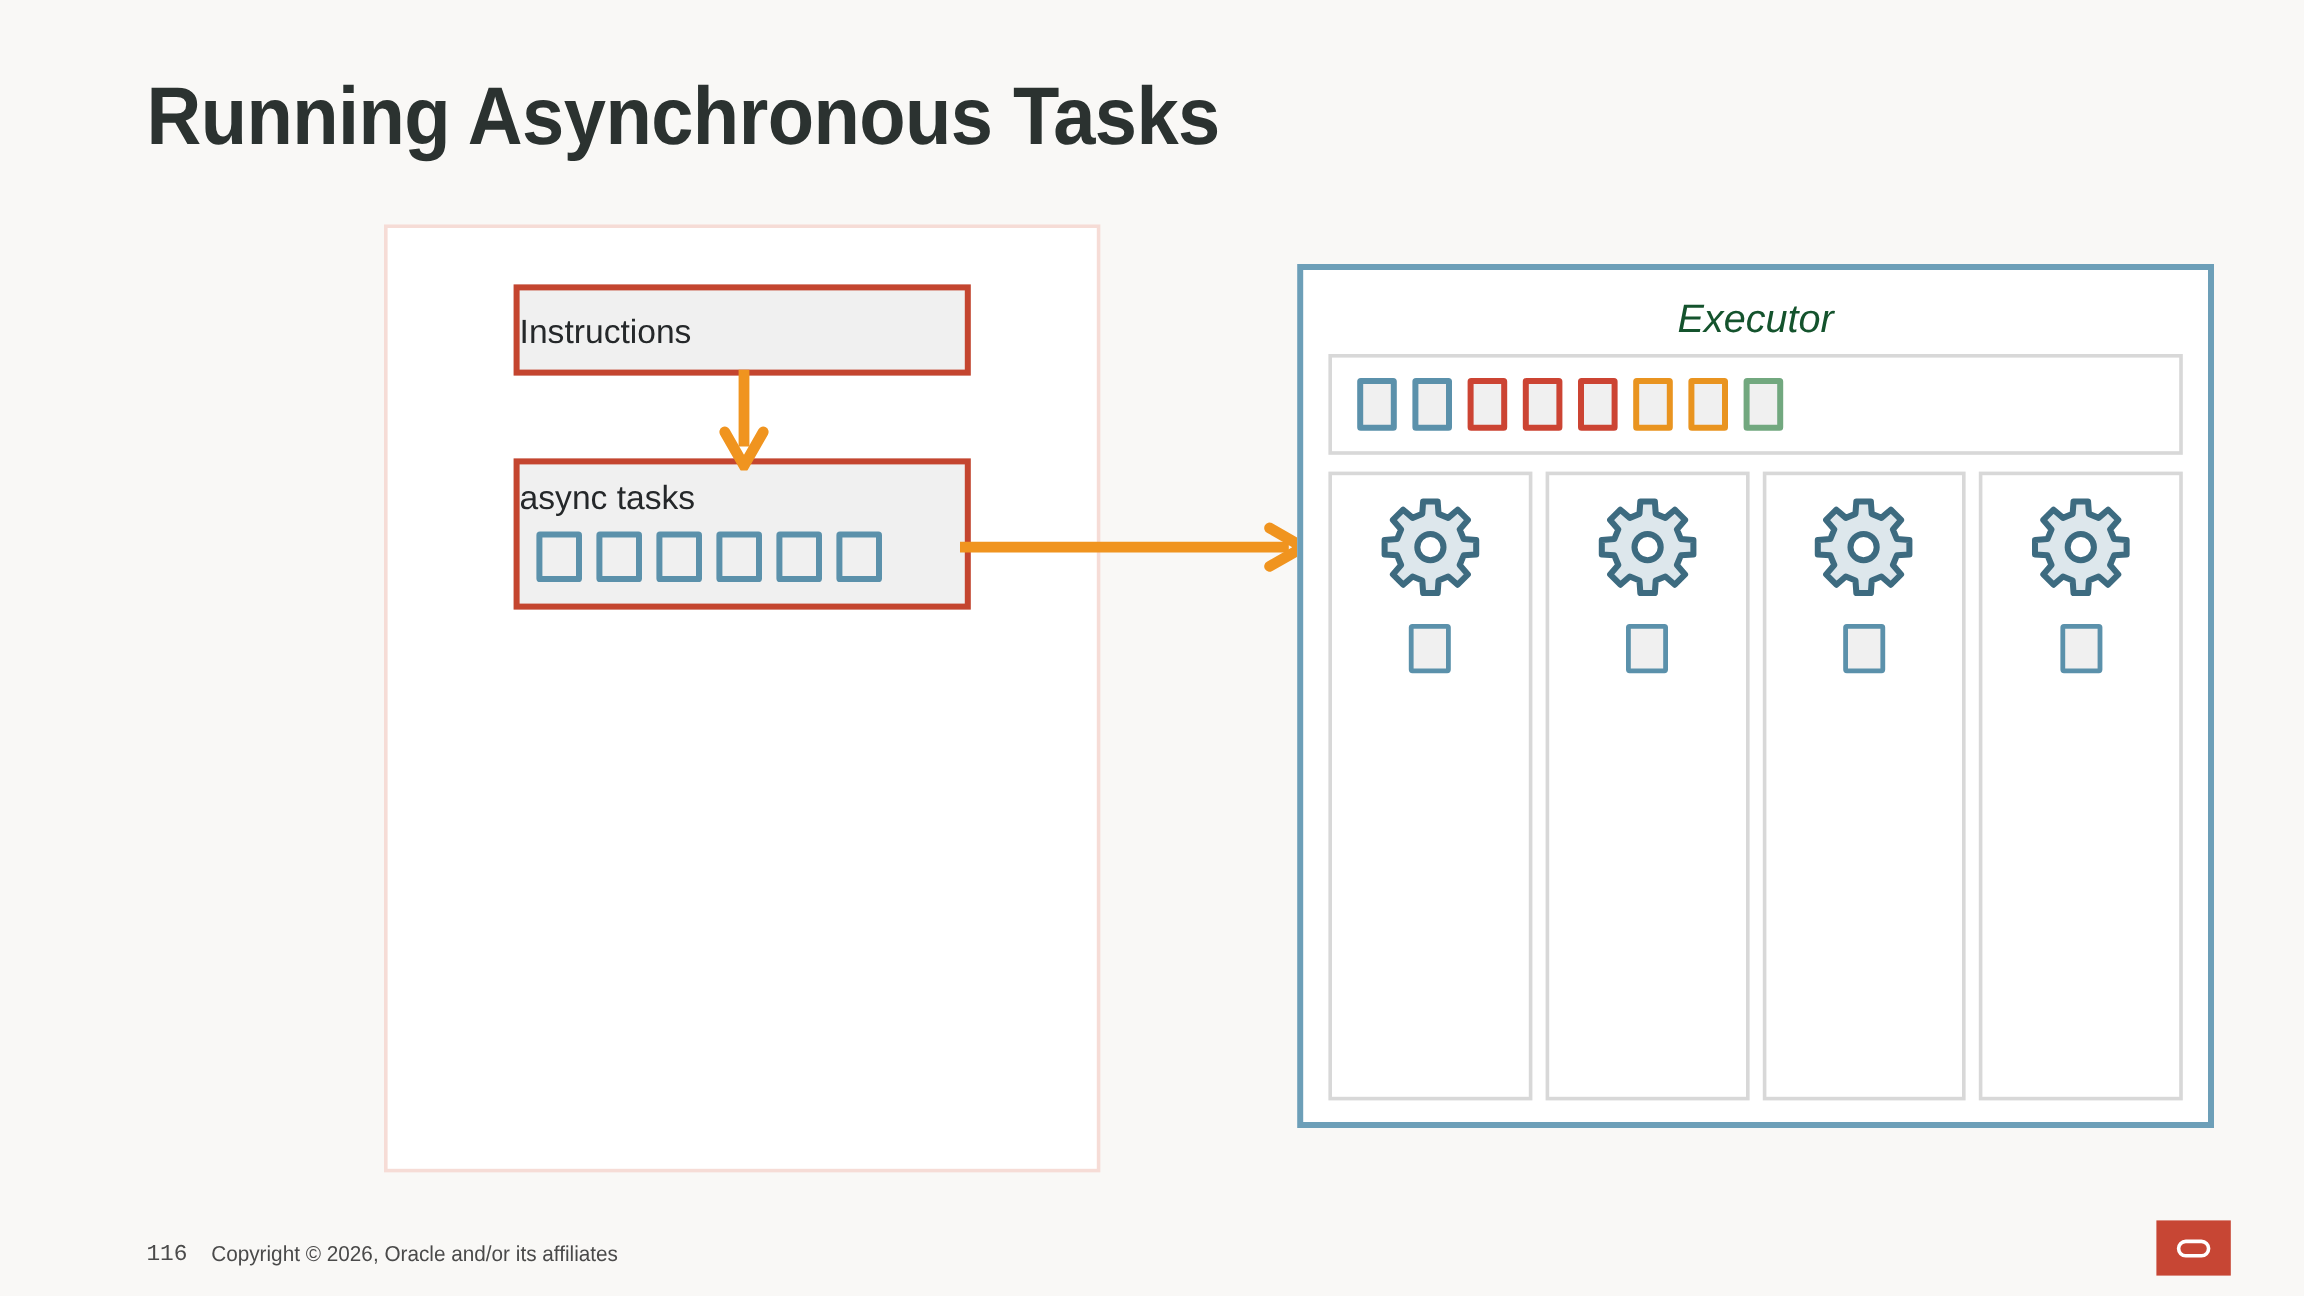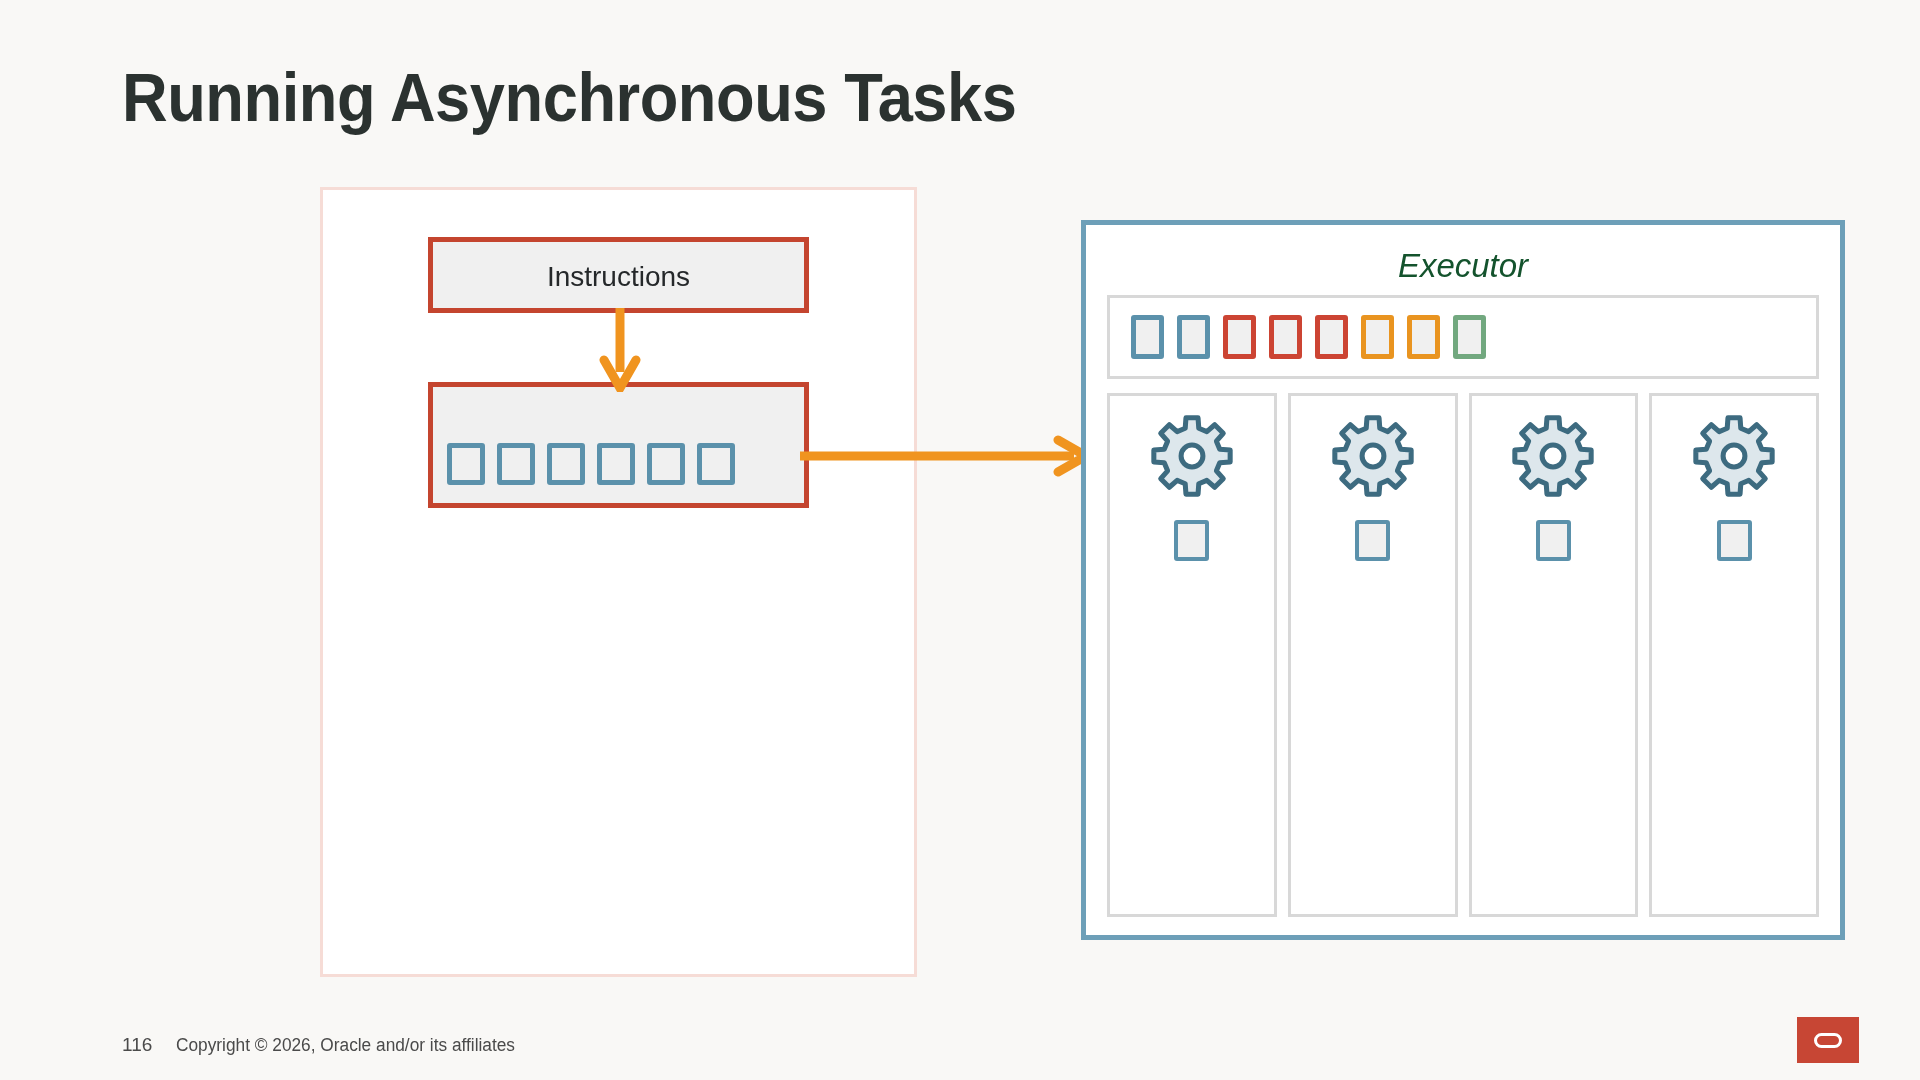"Instructions" .box-label { text-align: center -> left }
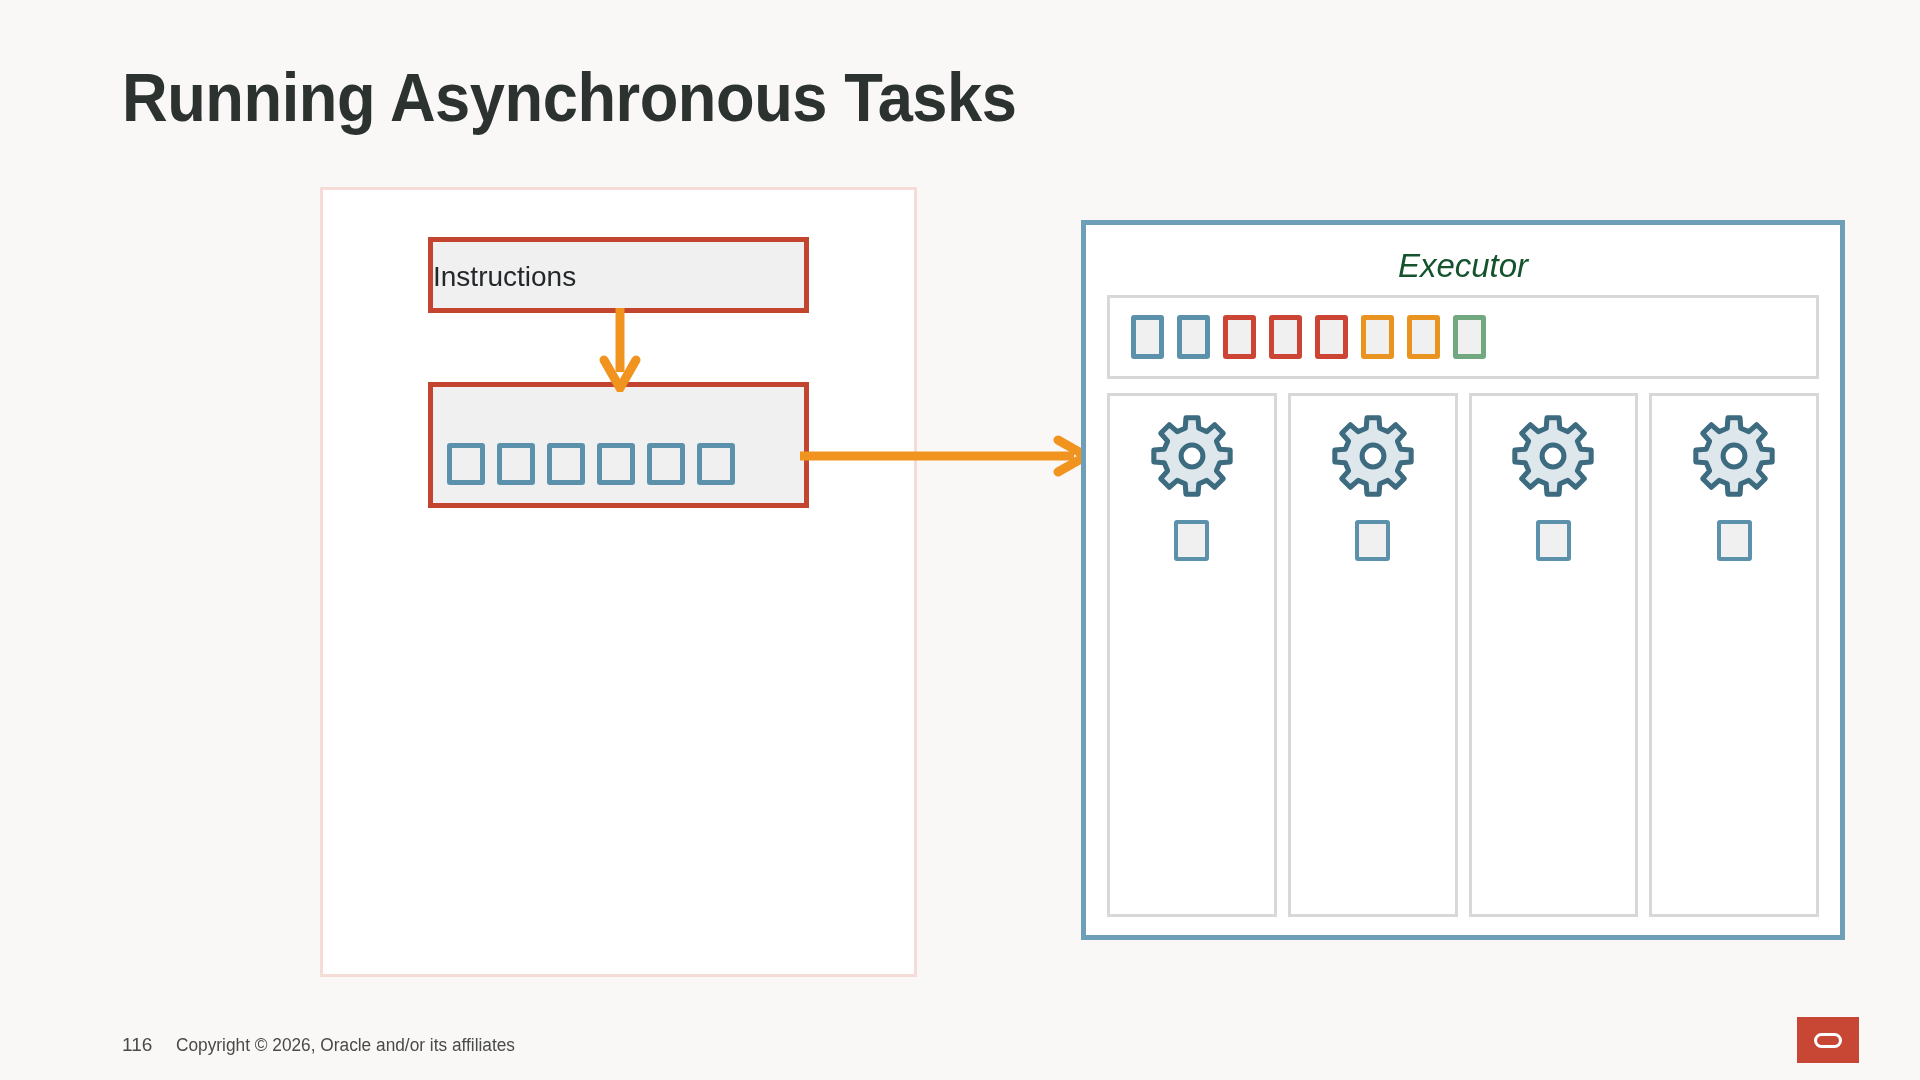"async tasks" div.box-label { html: none -> <div>async tasks</div> }
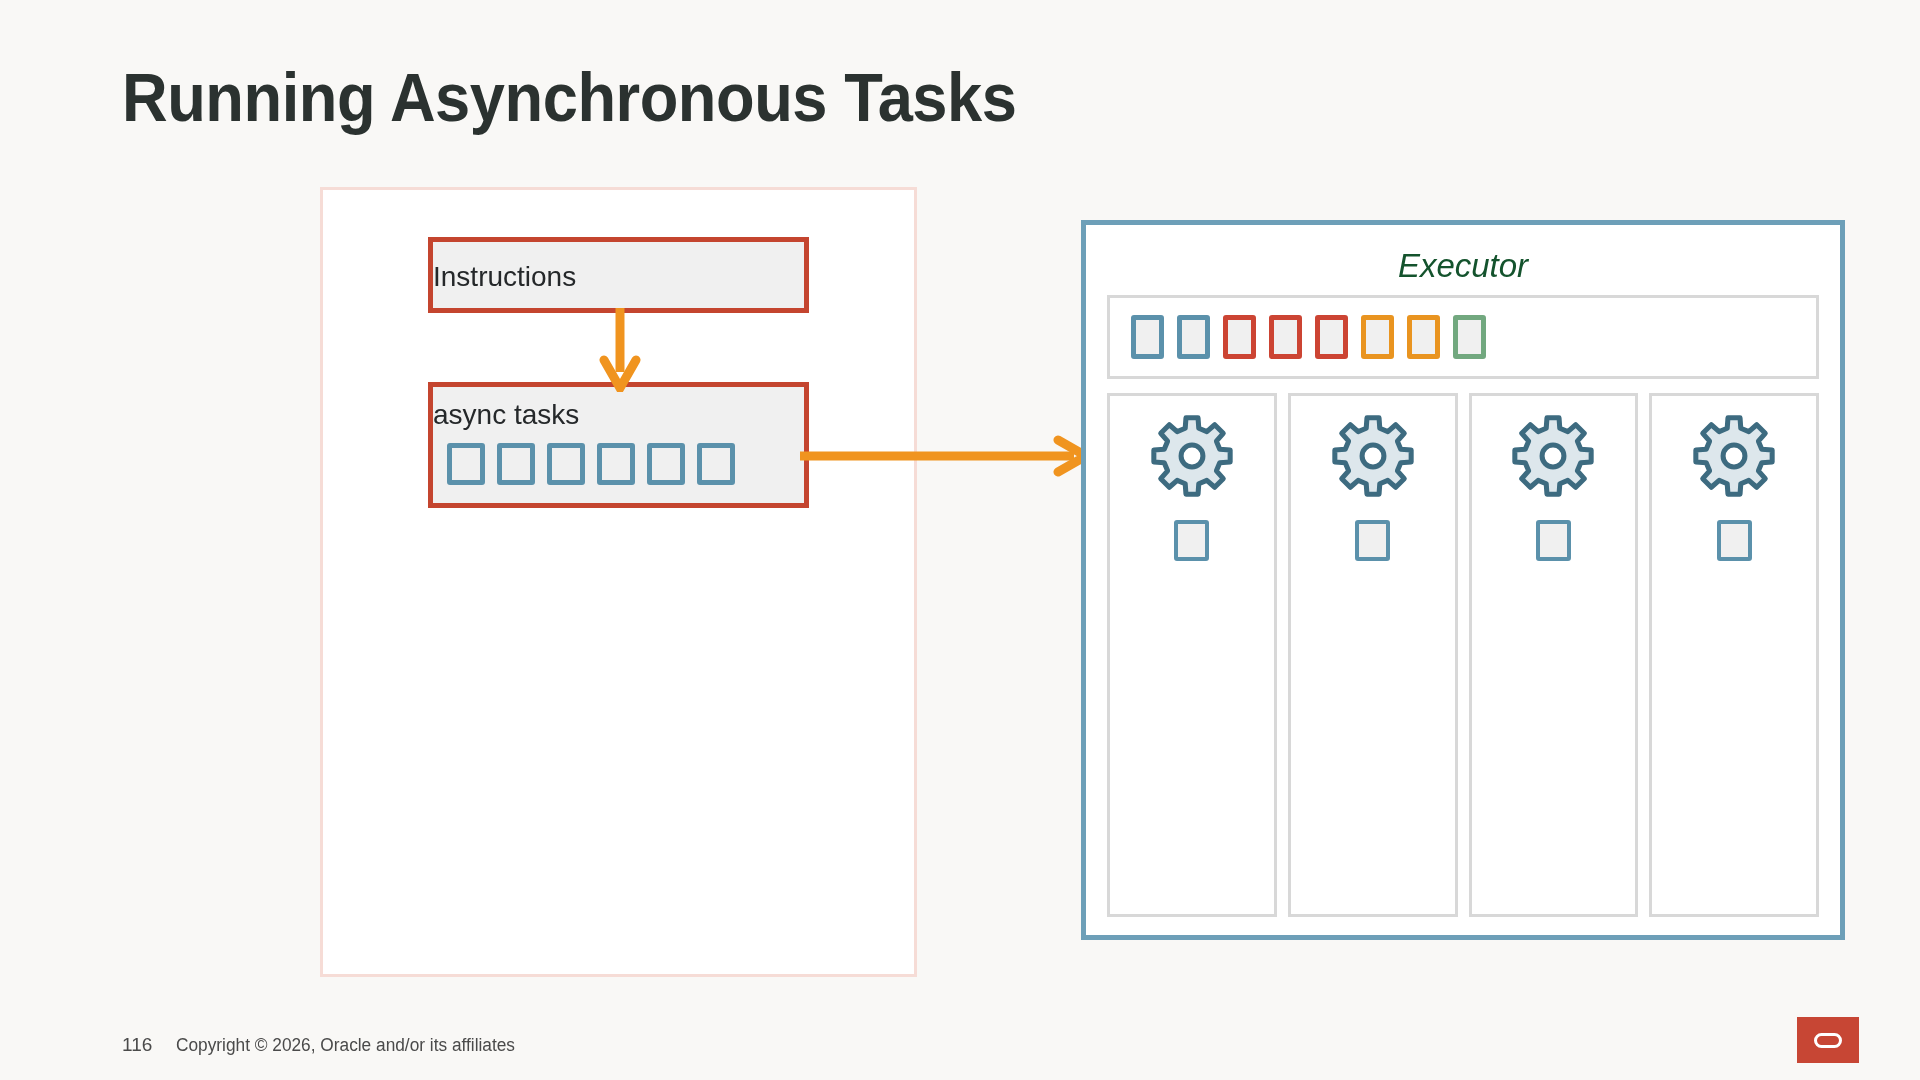"116" #footer-page-number { font-family: none -> Liberation Mono, monospace }
